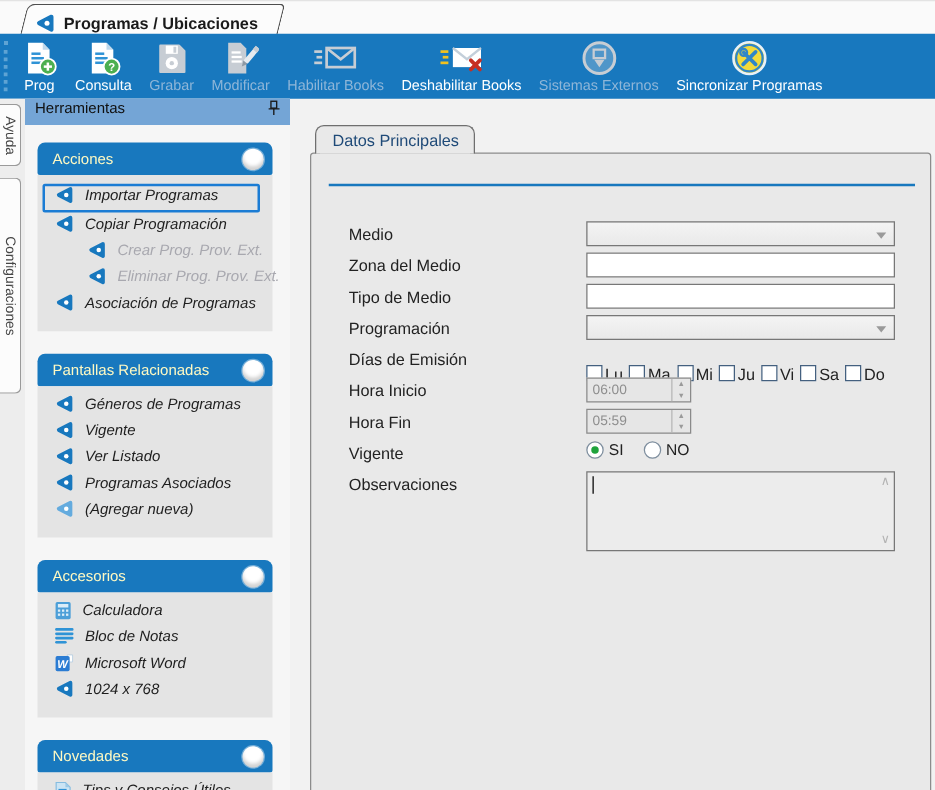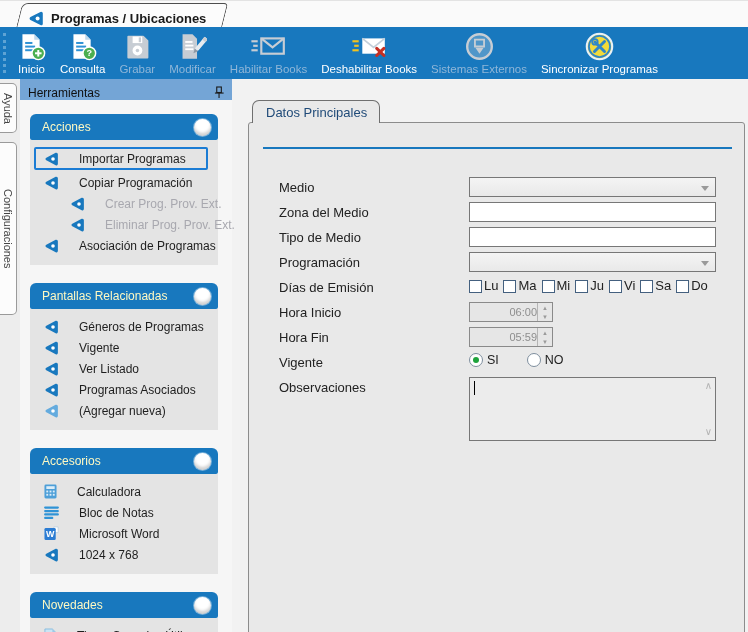"Inicio" span.tlabel { text: Inicio -> Prog }
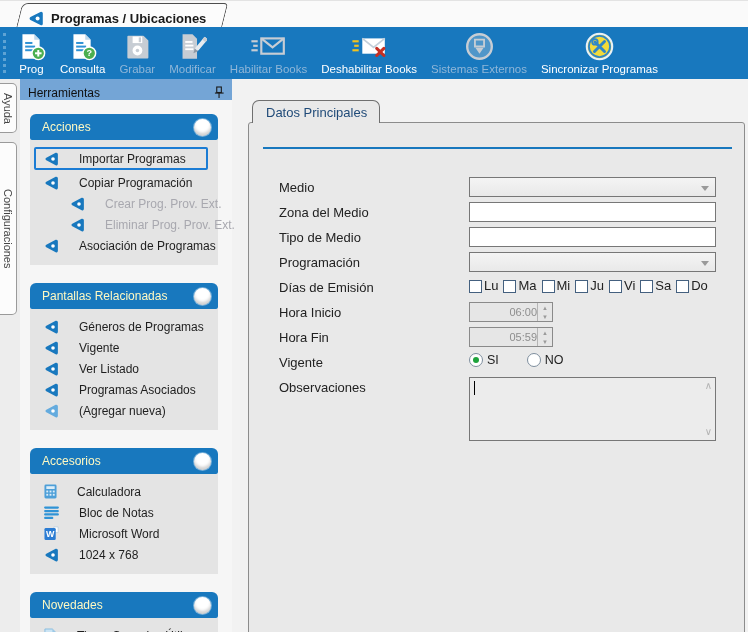"Herramientas" .pane-head { align-items: flex-end -> flex-start }
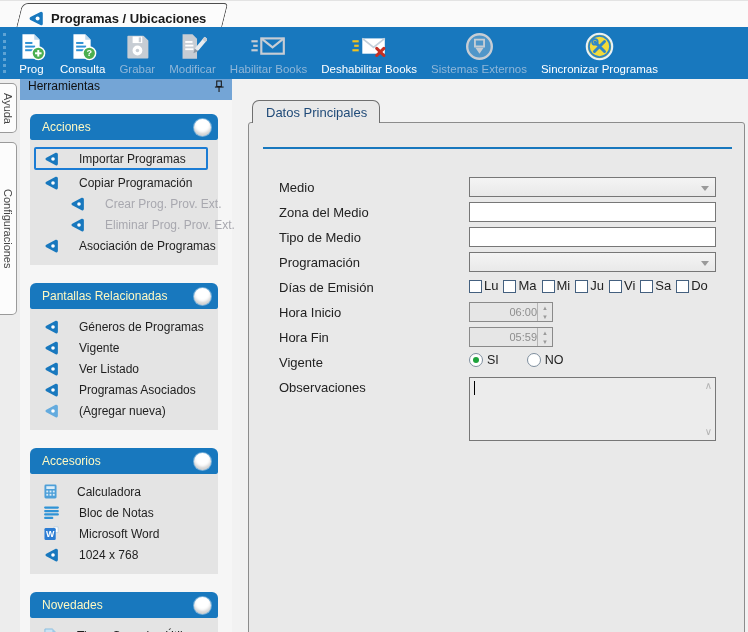"Importar Programas" .sit { align-items: center -> flex-start; font-style: none -> italic; gap: 20px -> 9px }
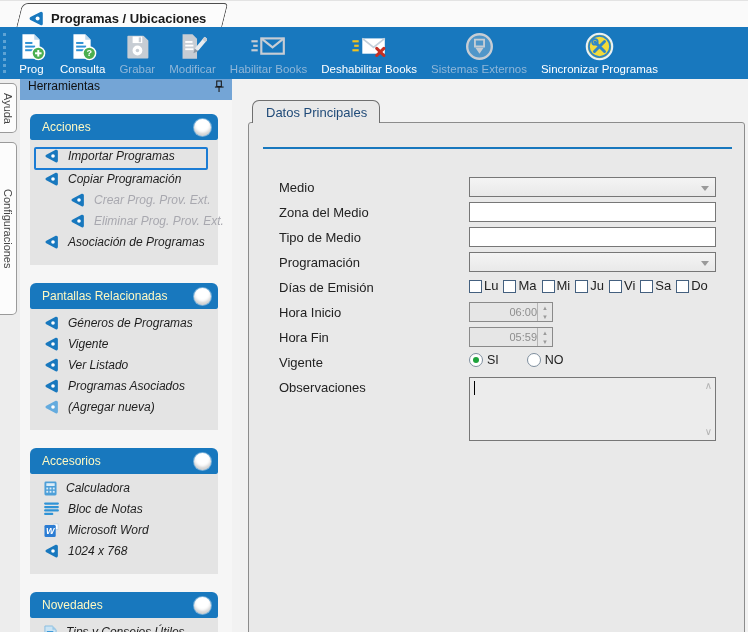"Lu" .chk { align-items: flex-end -> flex-start; margin-top: none -> 14px }
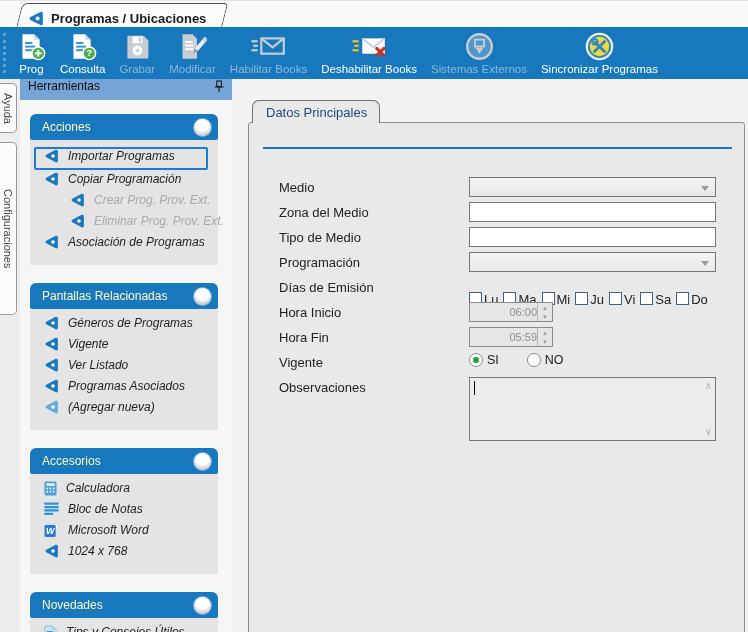"06:00" .spinner { text-align: right -> none }
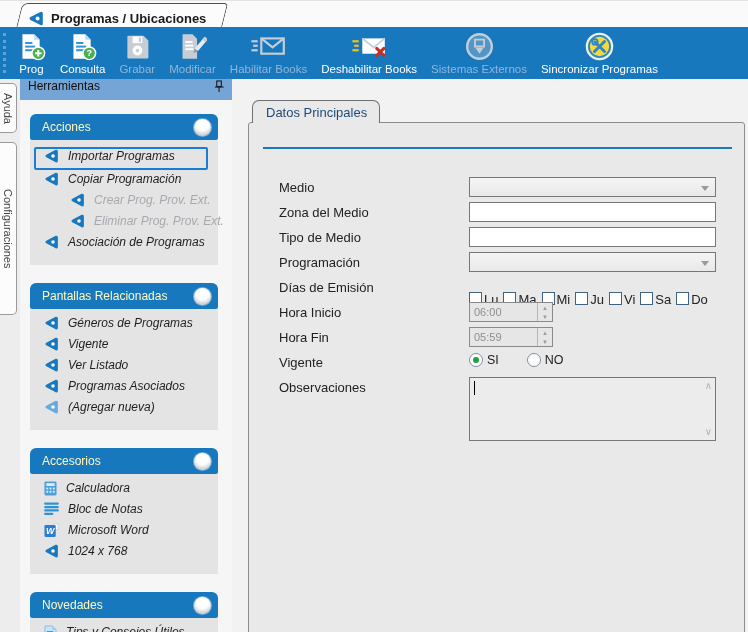"SI" .radios { gap: 28px -> 16px }
